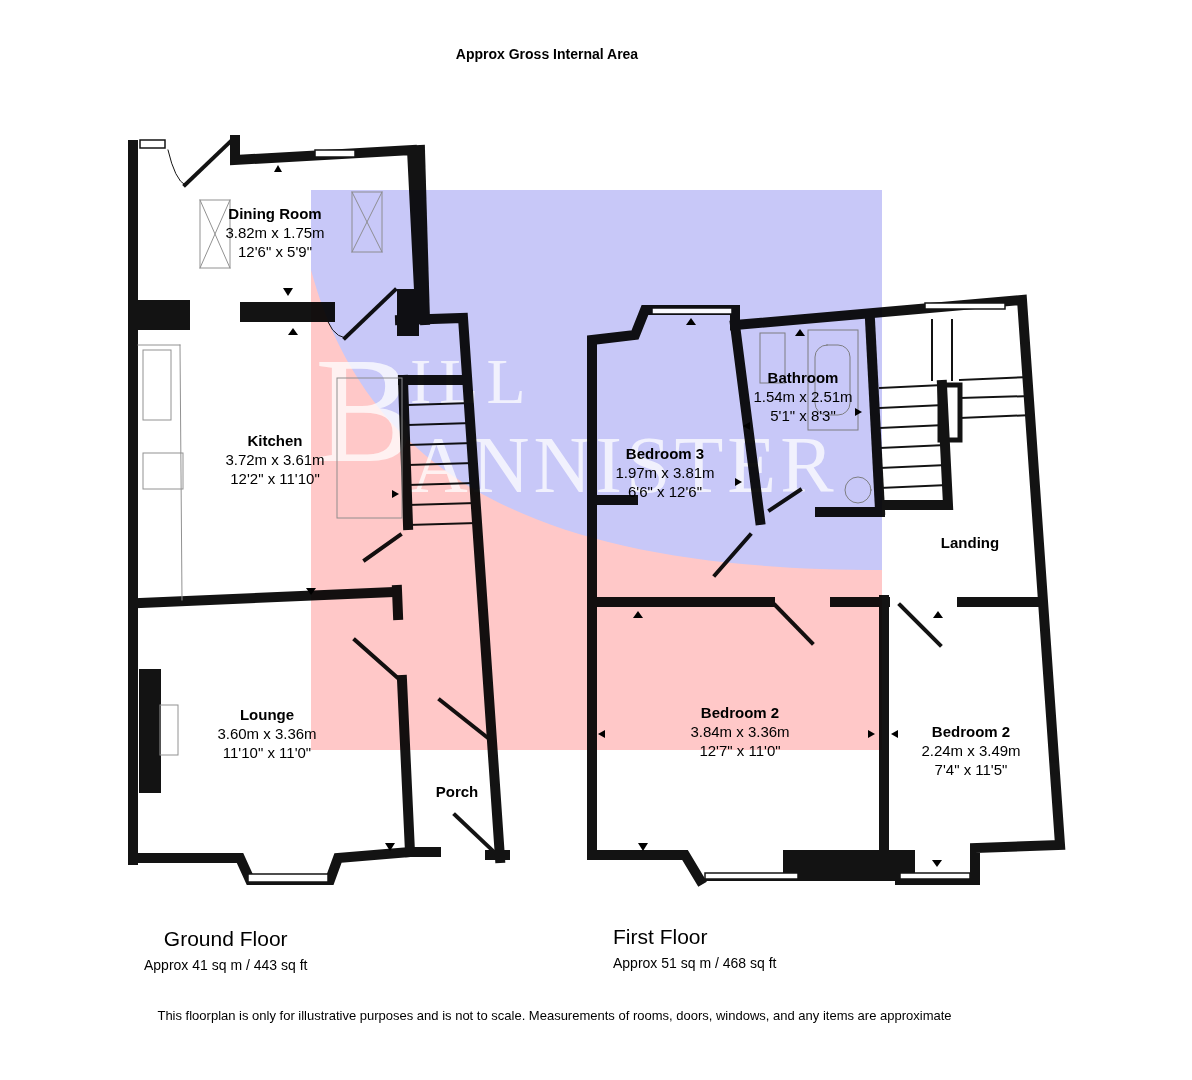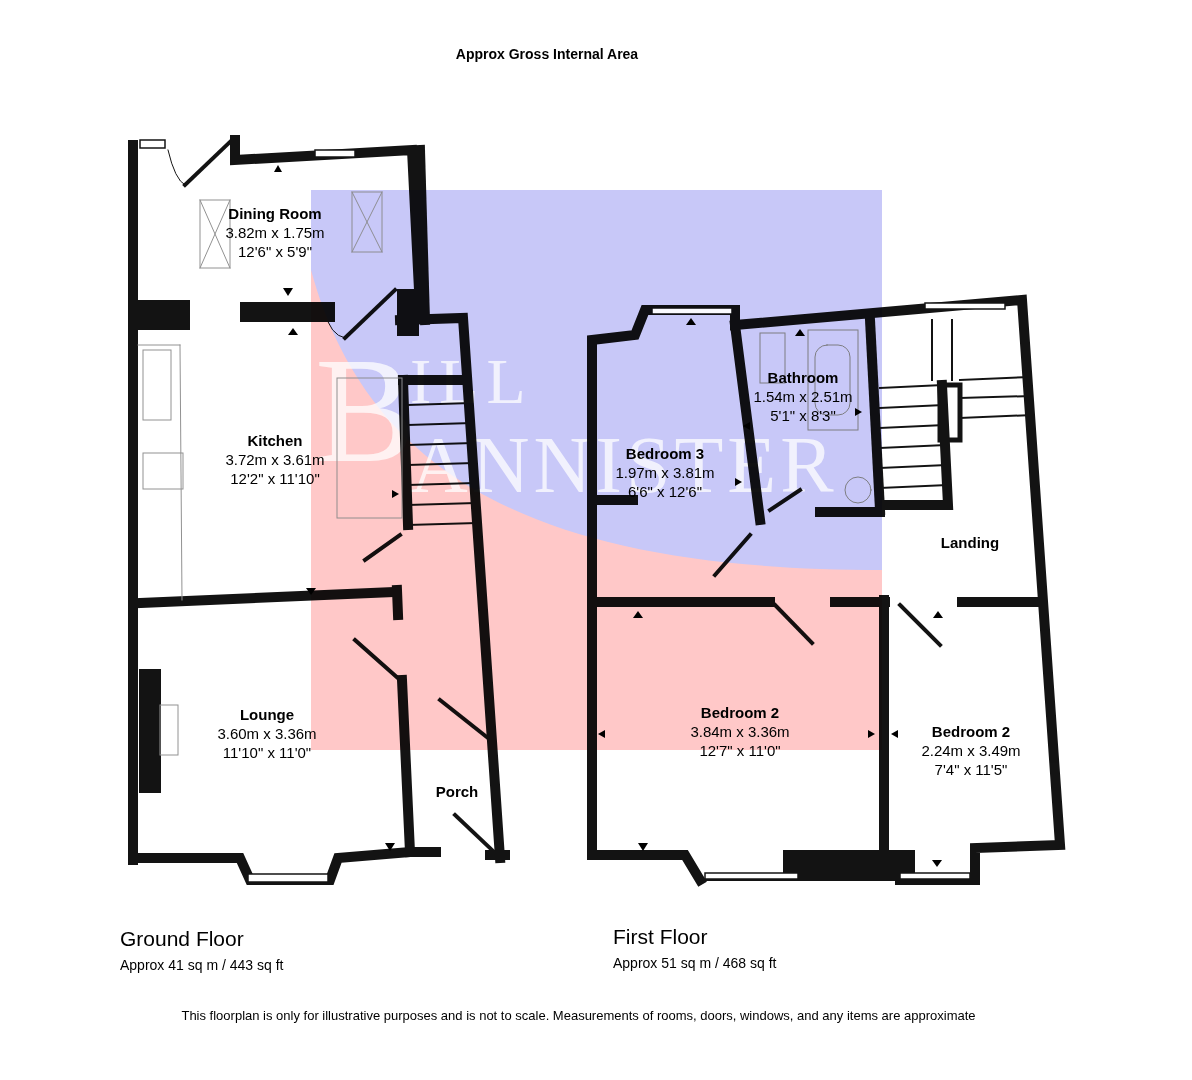"Ground Floor" div.abs { left: 120px -> 144px; text-align: none -> center }
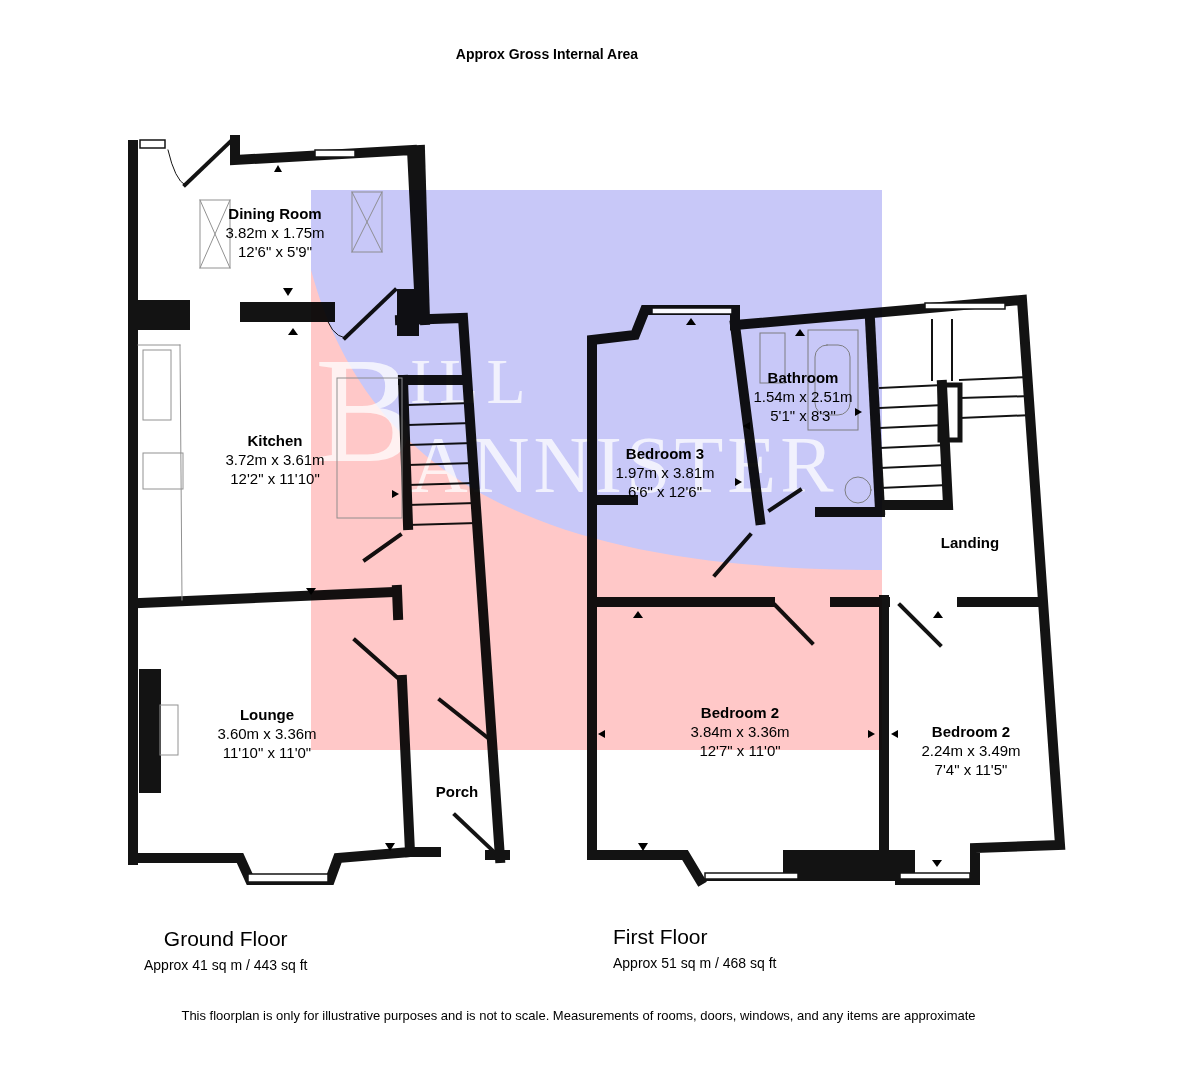"This floorplan is only for" .disclaimer { padding-left: 24px -> none }
